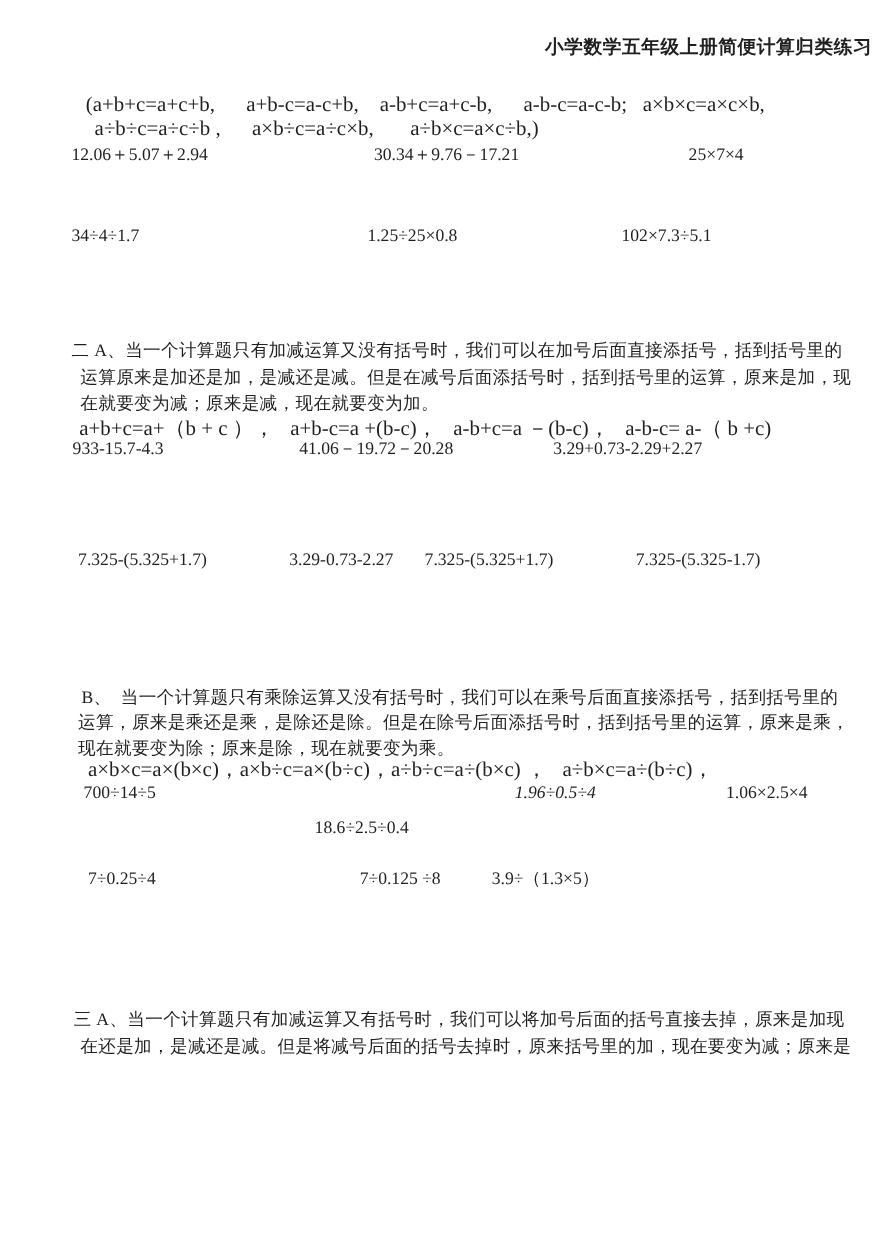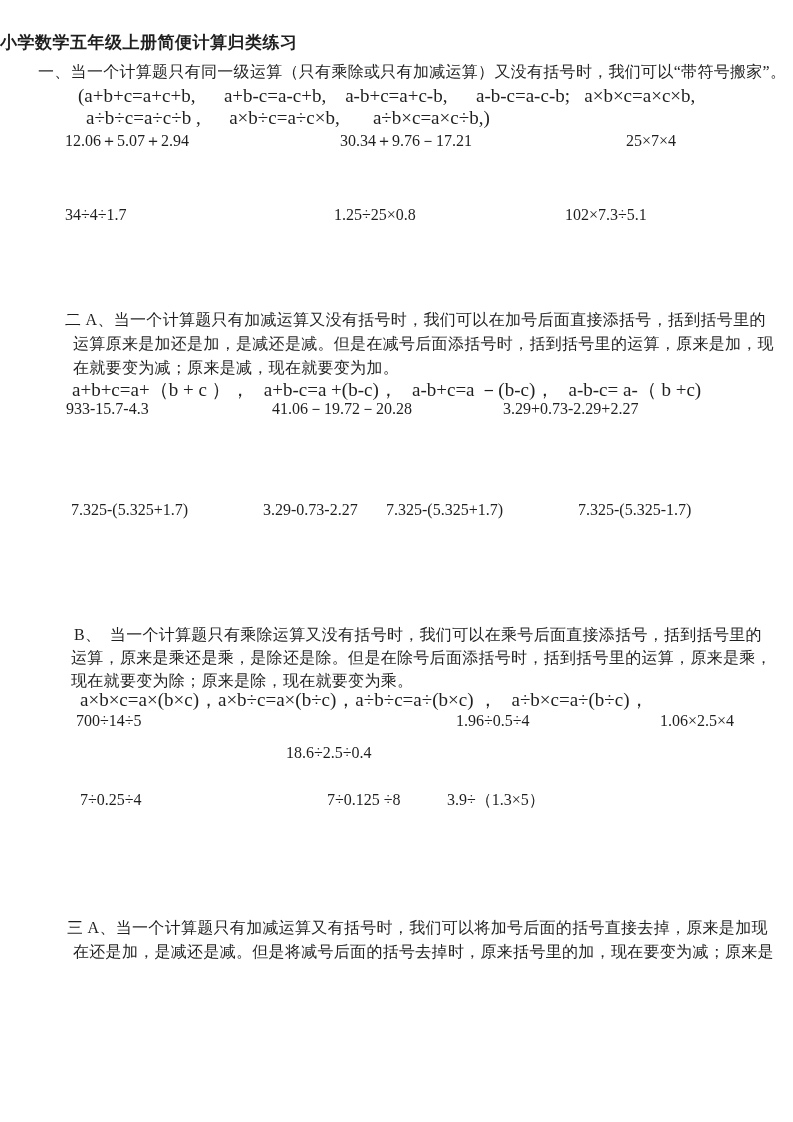"小学数学五年级上册简便计算归类练习" .doc-title { text-align: left -> right }
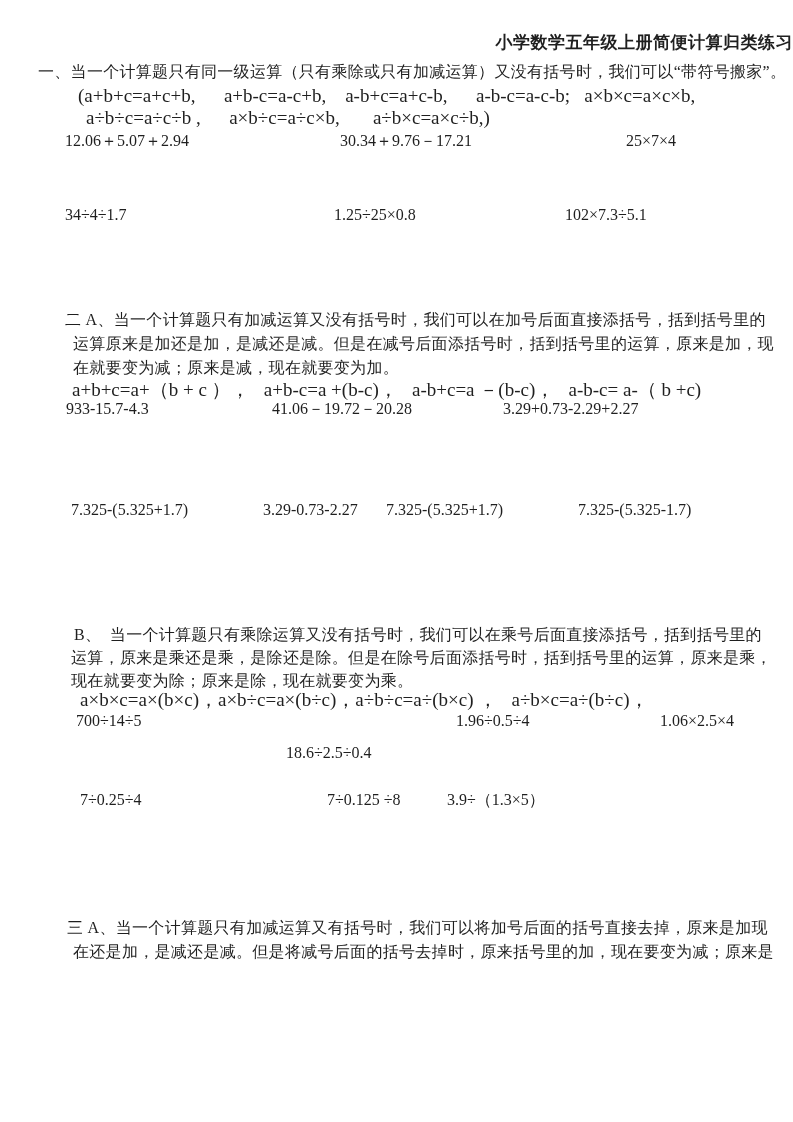"一、当一个计算题只有同一级运算（只有乘除或只有加减运算）又没有括号时，我们可以“" div.t { html: <div>一、当一个计算题只有同一级运算（只有乘除或只有加减运算）又没有括号时，我们可以“带符号搬家”。</div> -> none }
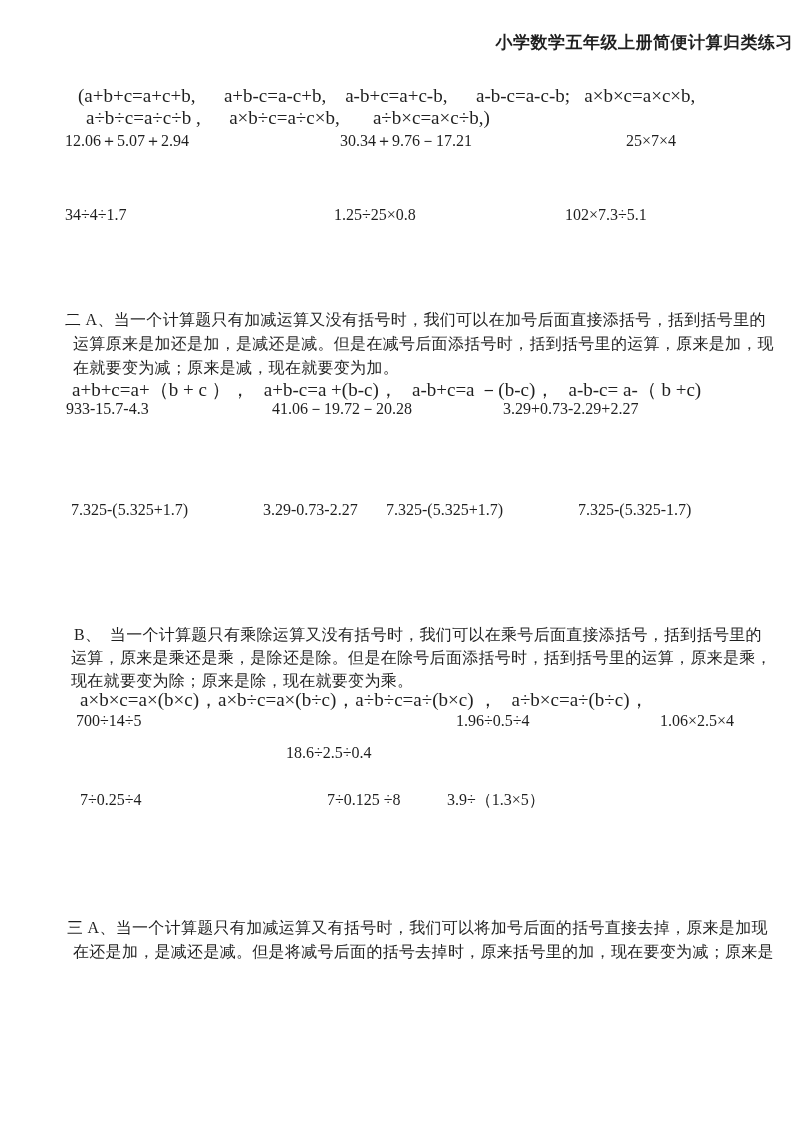"1.96÷0.5÷4" div.t { font-style: none -> italic; left: 456px -> 468px }
